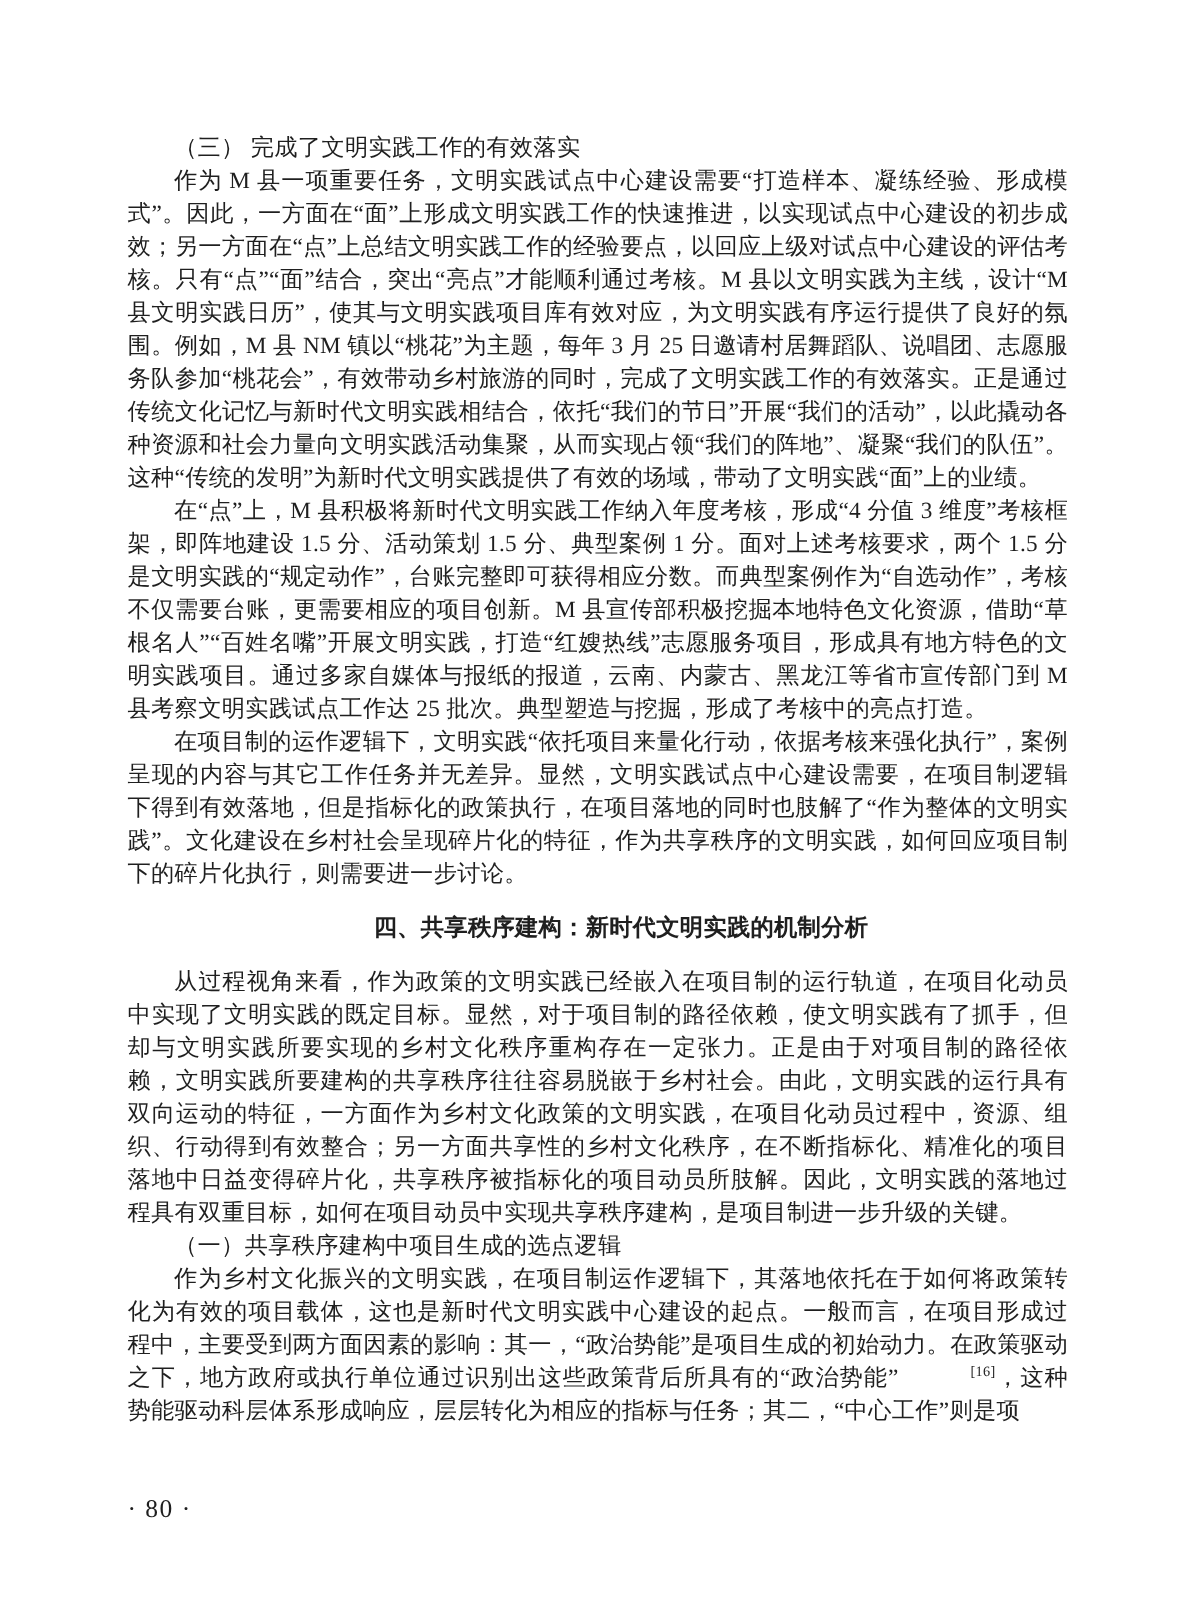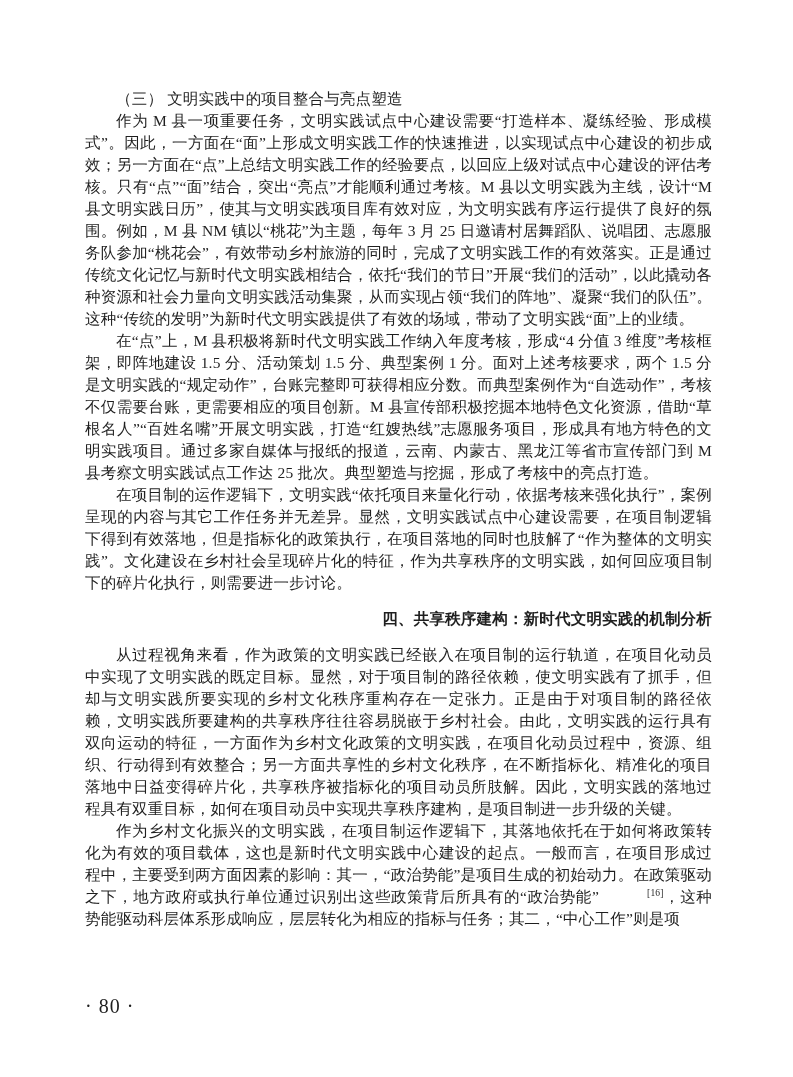"（三） 文明实践中的项目整合与亮点塑造" p.para { text: 文明实践中的项目整合与亮点塑造 -> 完成了文明实践工作的有效落实 }
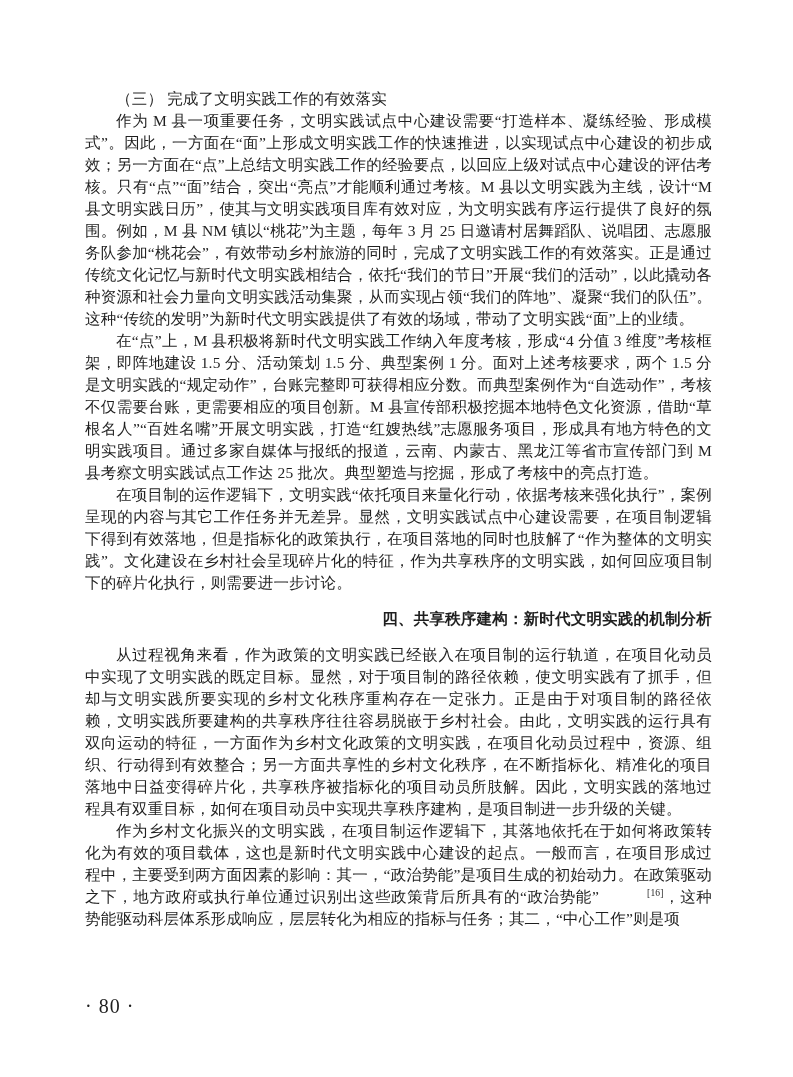"四、共享秩序建构：新时代文明实践的机制分析" p.section-heading { text-align: right -> center }
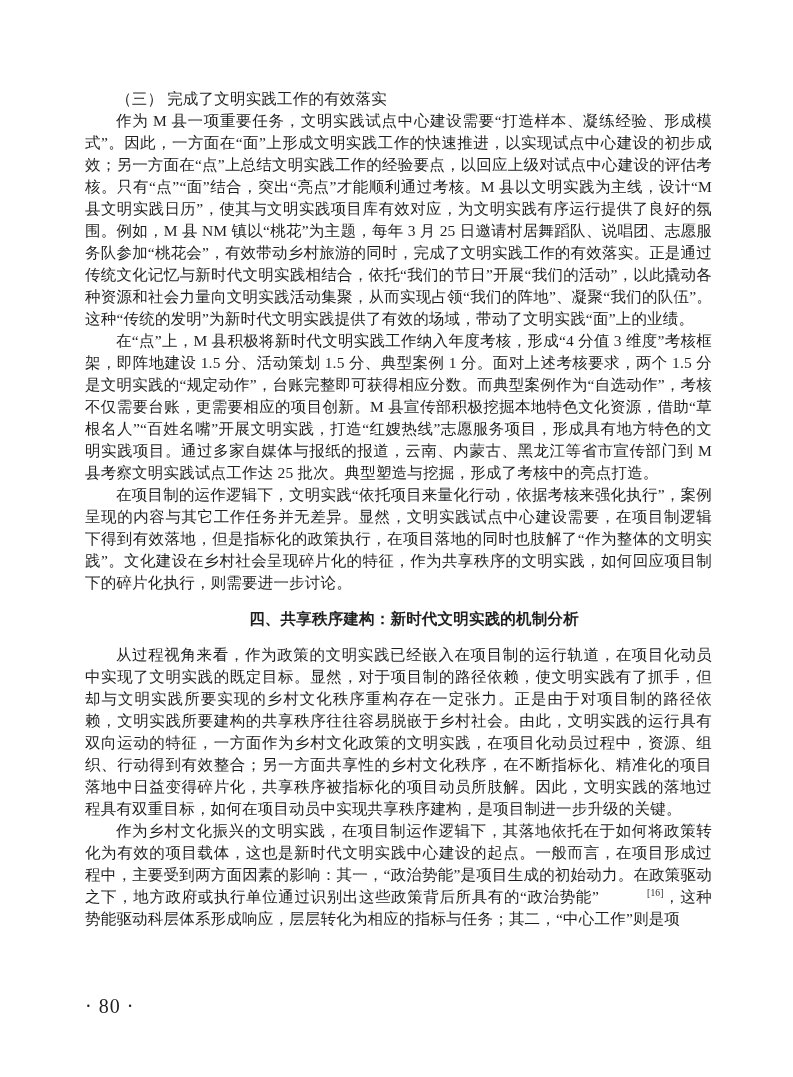"（一）共享秩序建构中项目生成的选点逻辑" p.para { html: none -> <p>（一）共享秩序建构中项目生成的选点逻辑</p> }
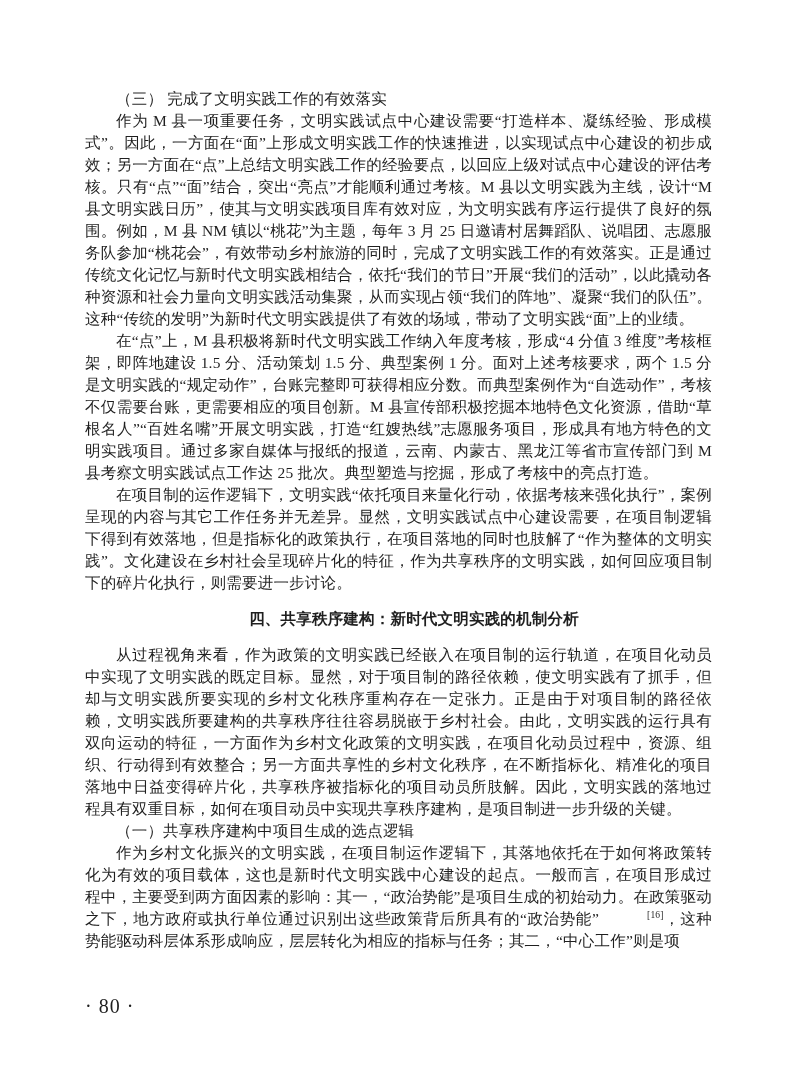"· 80 ·" .page-number { font-size: 20px -> 17px }
